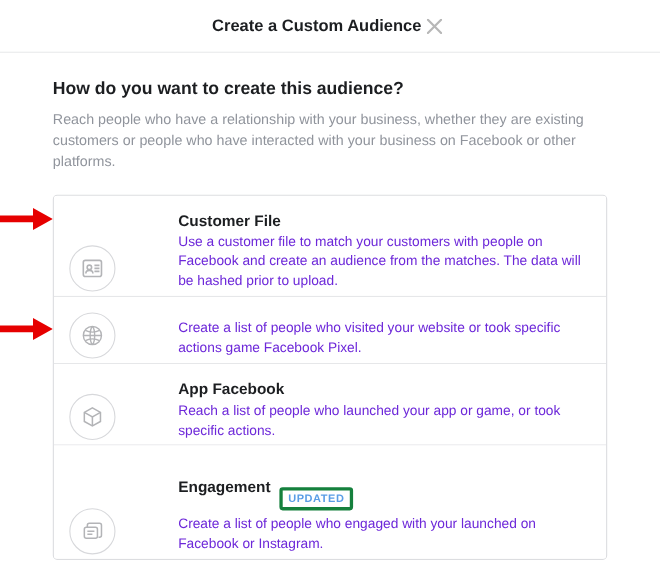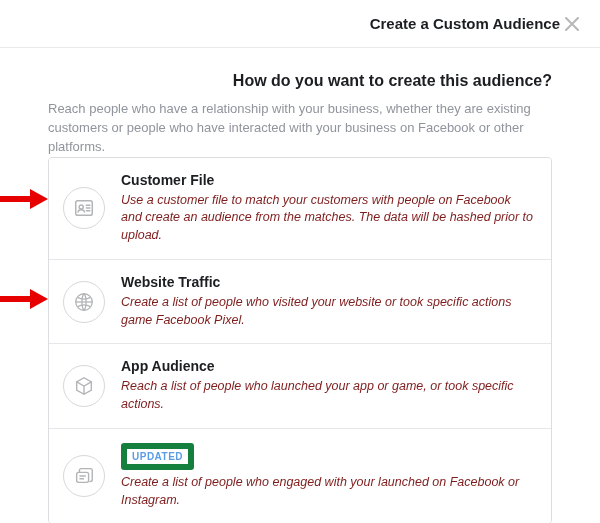"Create a Custom Audience" .header { justify-content: flex-end -> center }
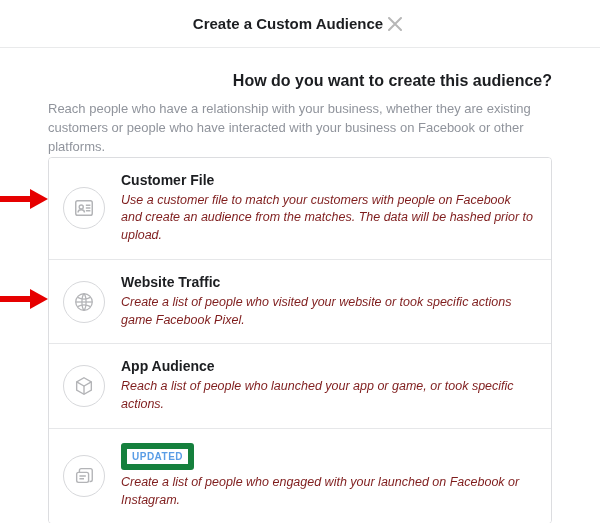"How do you want to" .question { text-align: right -> none }
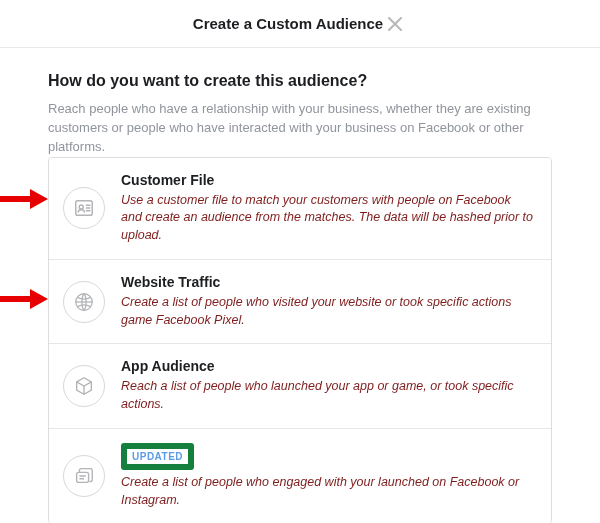"Reach people who have a" .subtext { margin-bottom: none -> 20px }
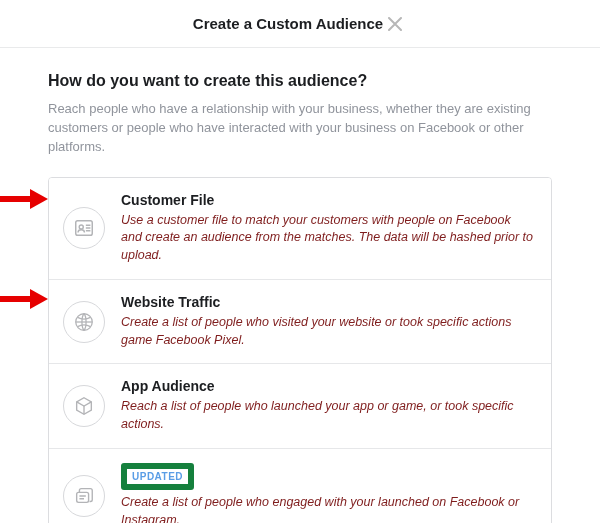"Customer File" .option { align-items: center -> flex-end; gap: none -> 41px; padding: 14px 16px 14px 14px -> 14px 16px 4px 14px }
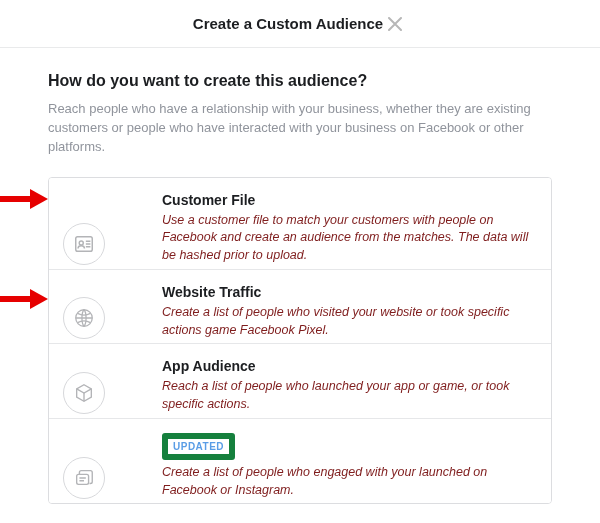"Use a customer file to" .option-desc { color: #7f1d1d -> #6d28d9; font-style: italic -> none }
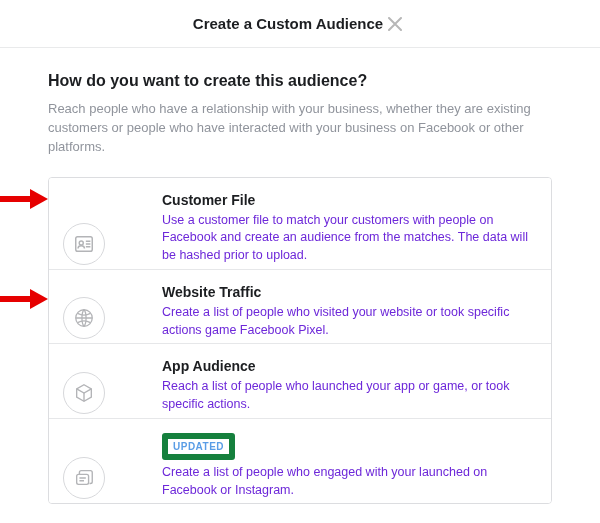"Website Traffic" div.option-title { html: <div> <span>Website Traffic</span> </div> -> none }
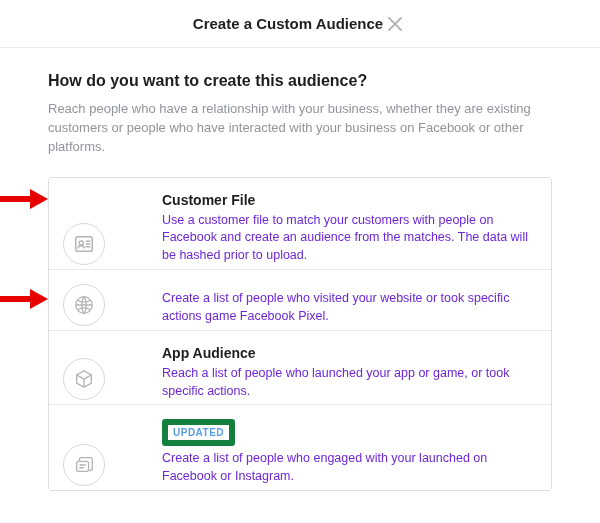"App Audience" span { text: Audience -> Facebook }
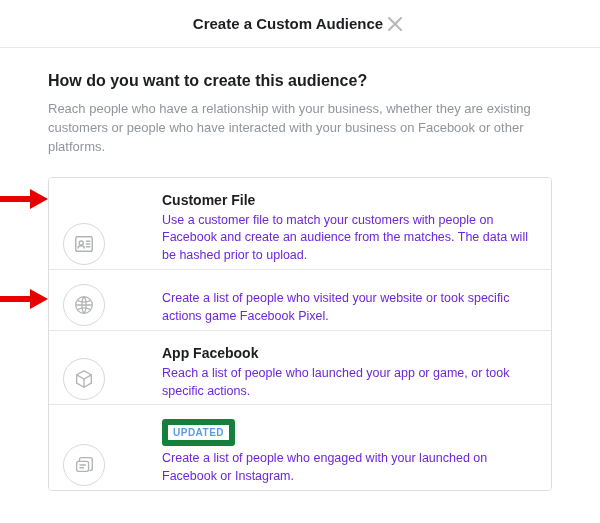"Engagement" span { html: none -> <span>Engagement</span> }
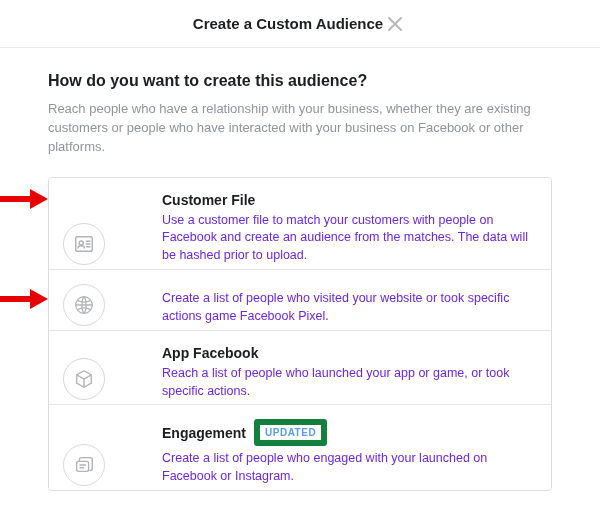"UPDATED" .badge { border: 6px solid #15803d -> 3px solid #15803d; margin-top: none -> 24px }
